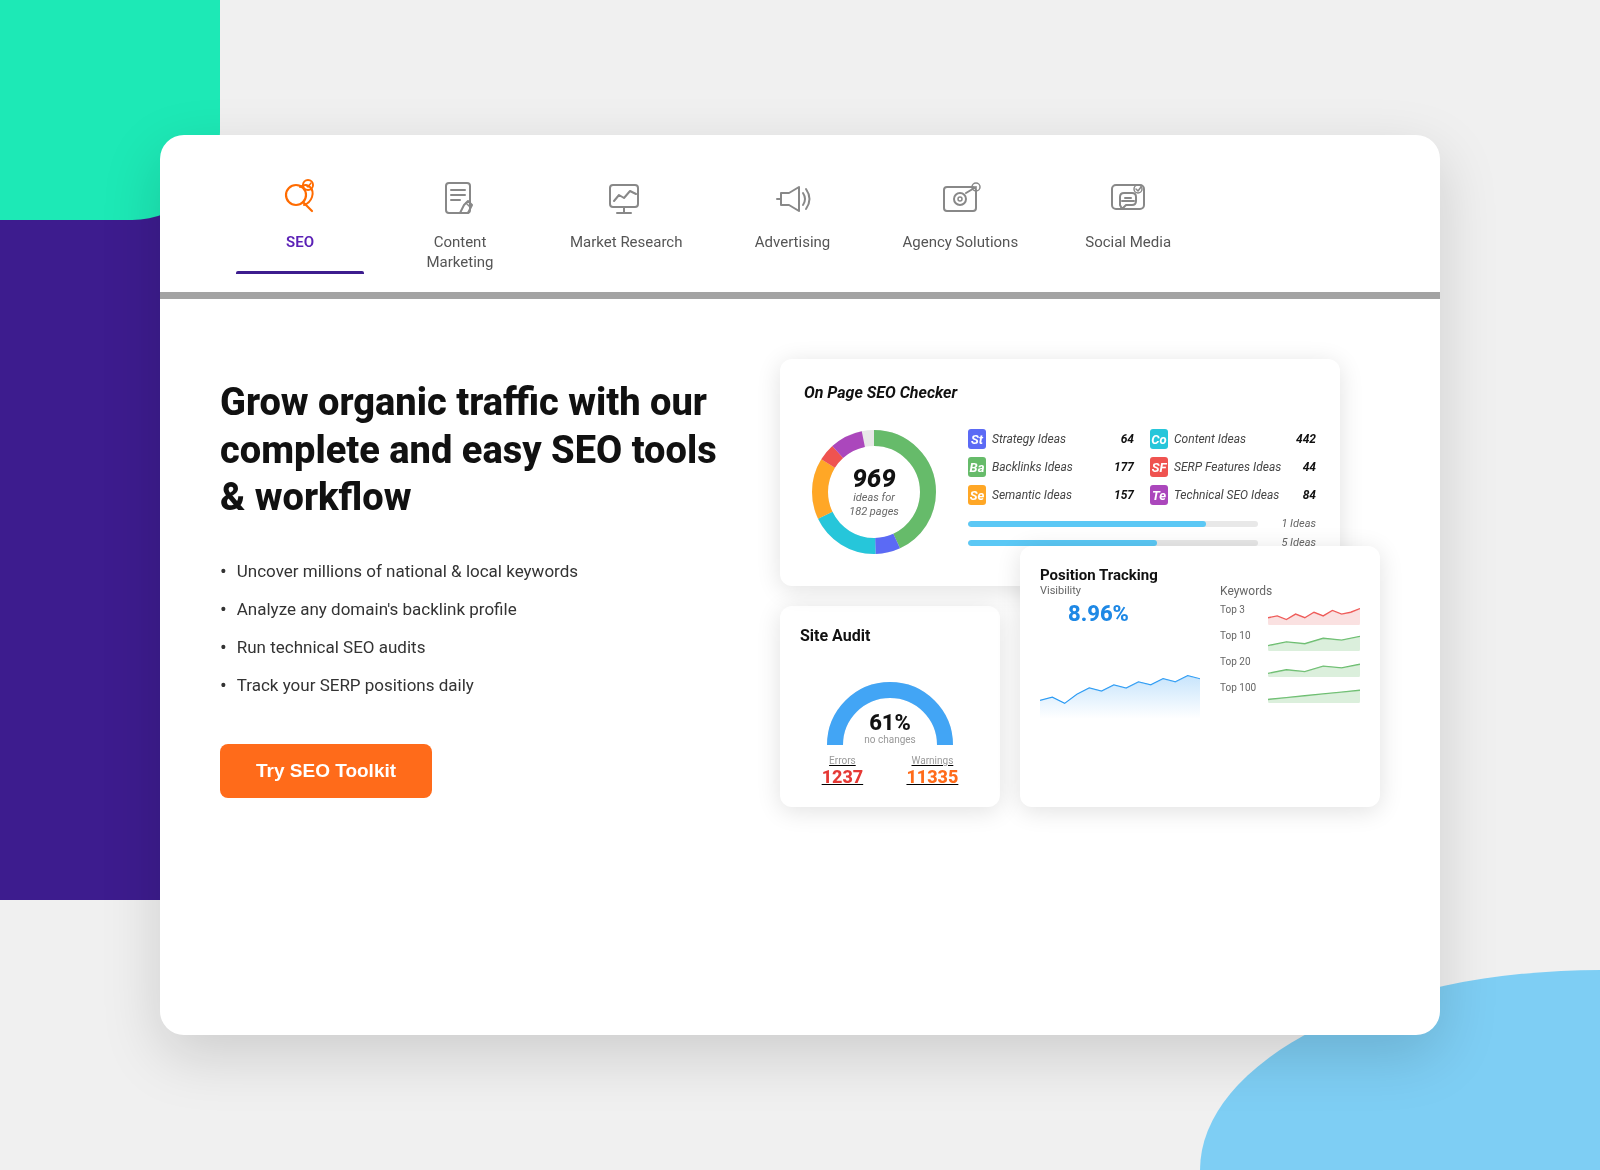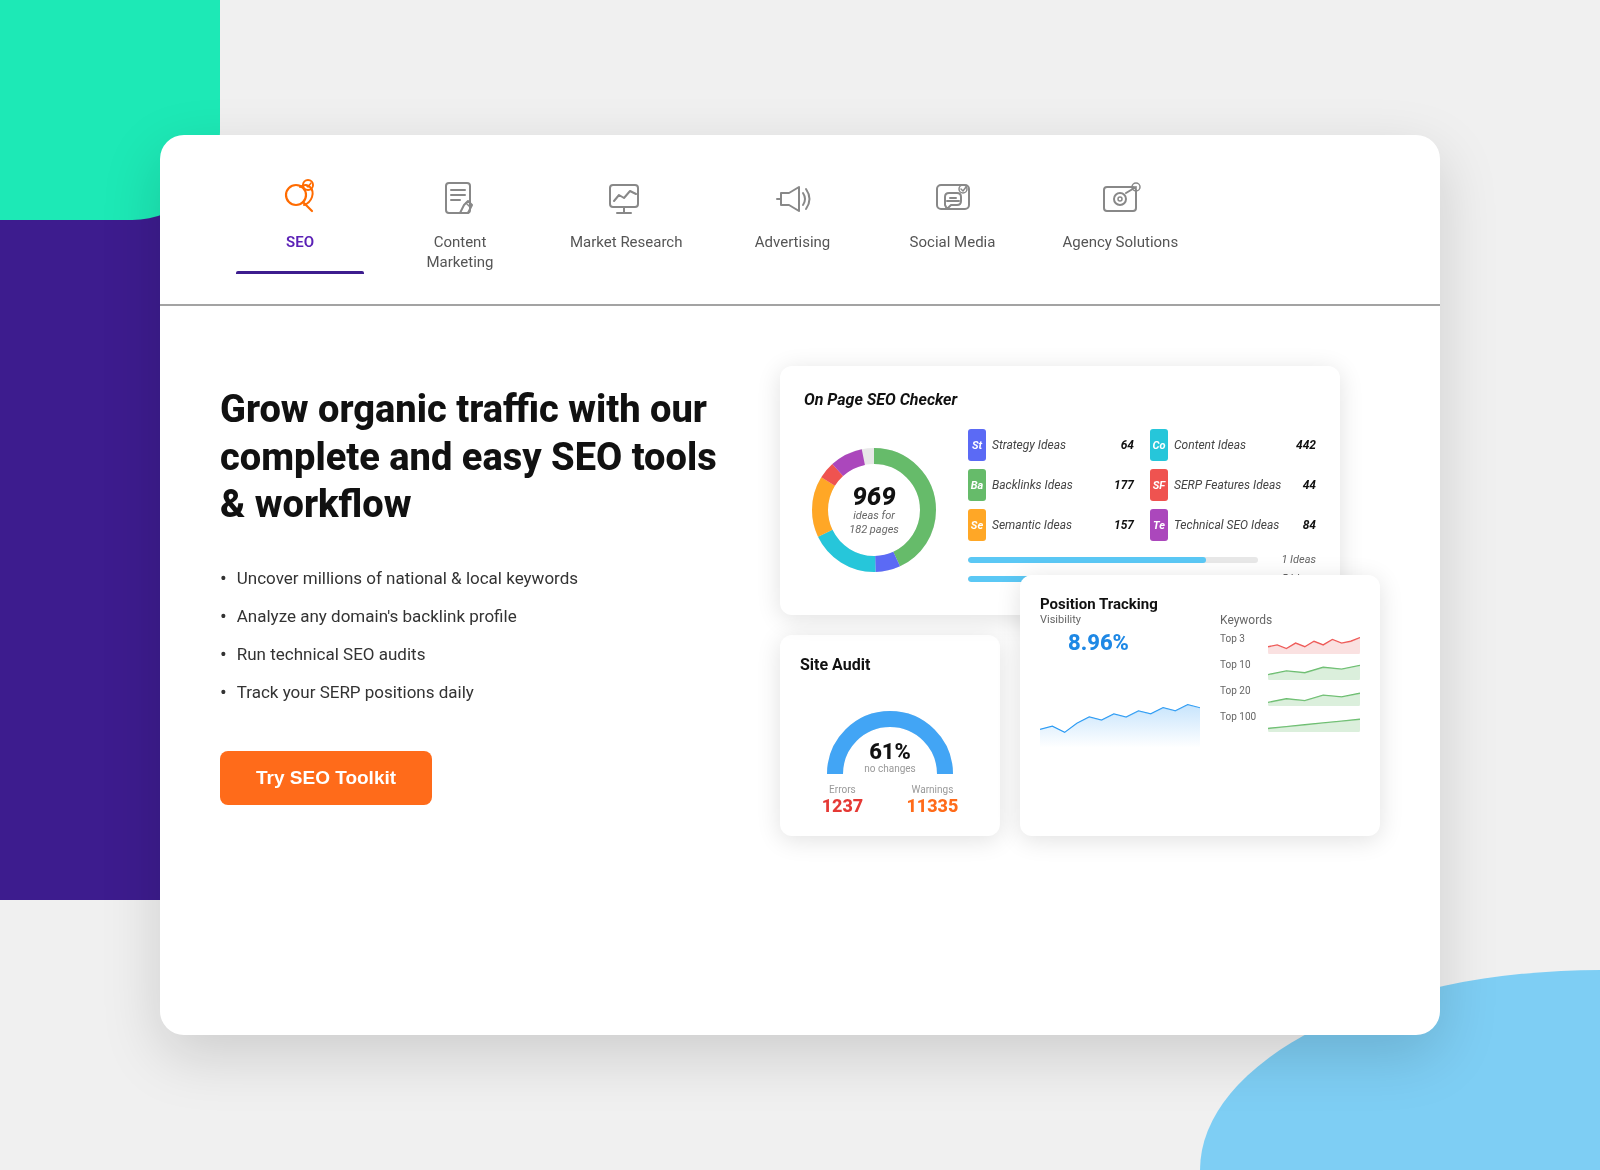"SEO" .tab-nav { border-bottom: 2px solid #a3a3a3 -> 7px solid #a3a3a3; padding: 30px 60px 12px -> 30px 60px 0 }
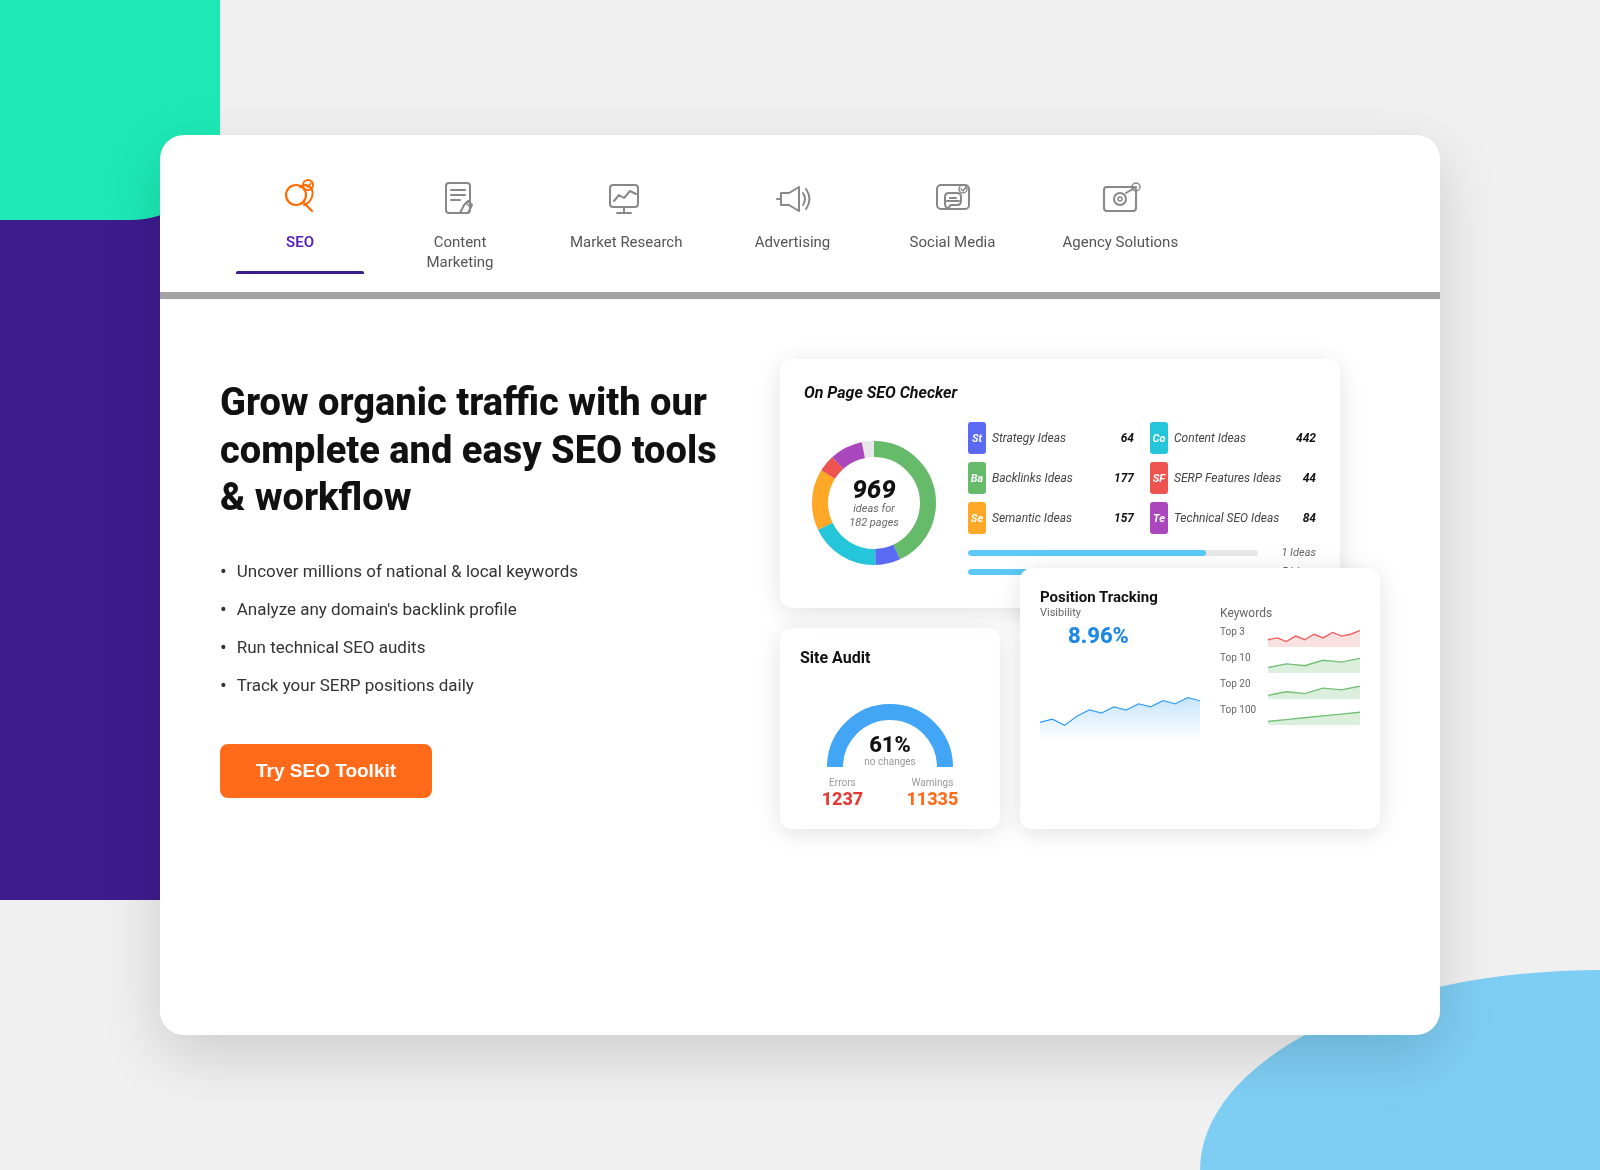"Social Media" div.tab-item { order: before "Agency Solutions" -> after "Agency Solutions" }
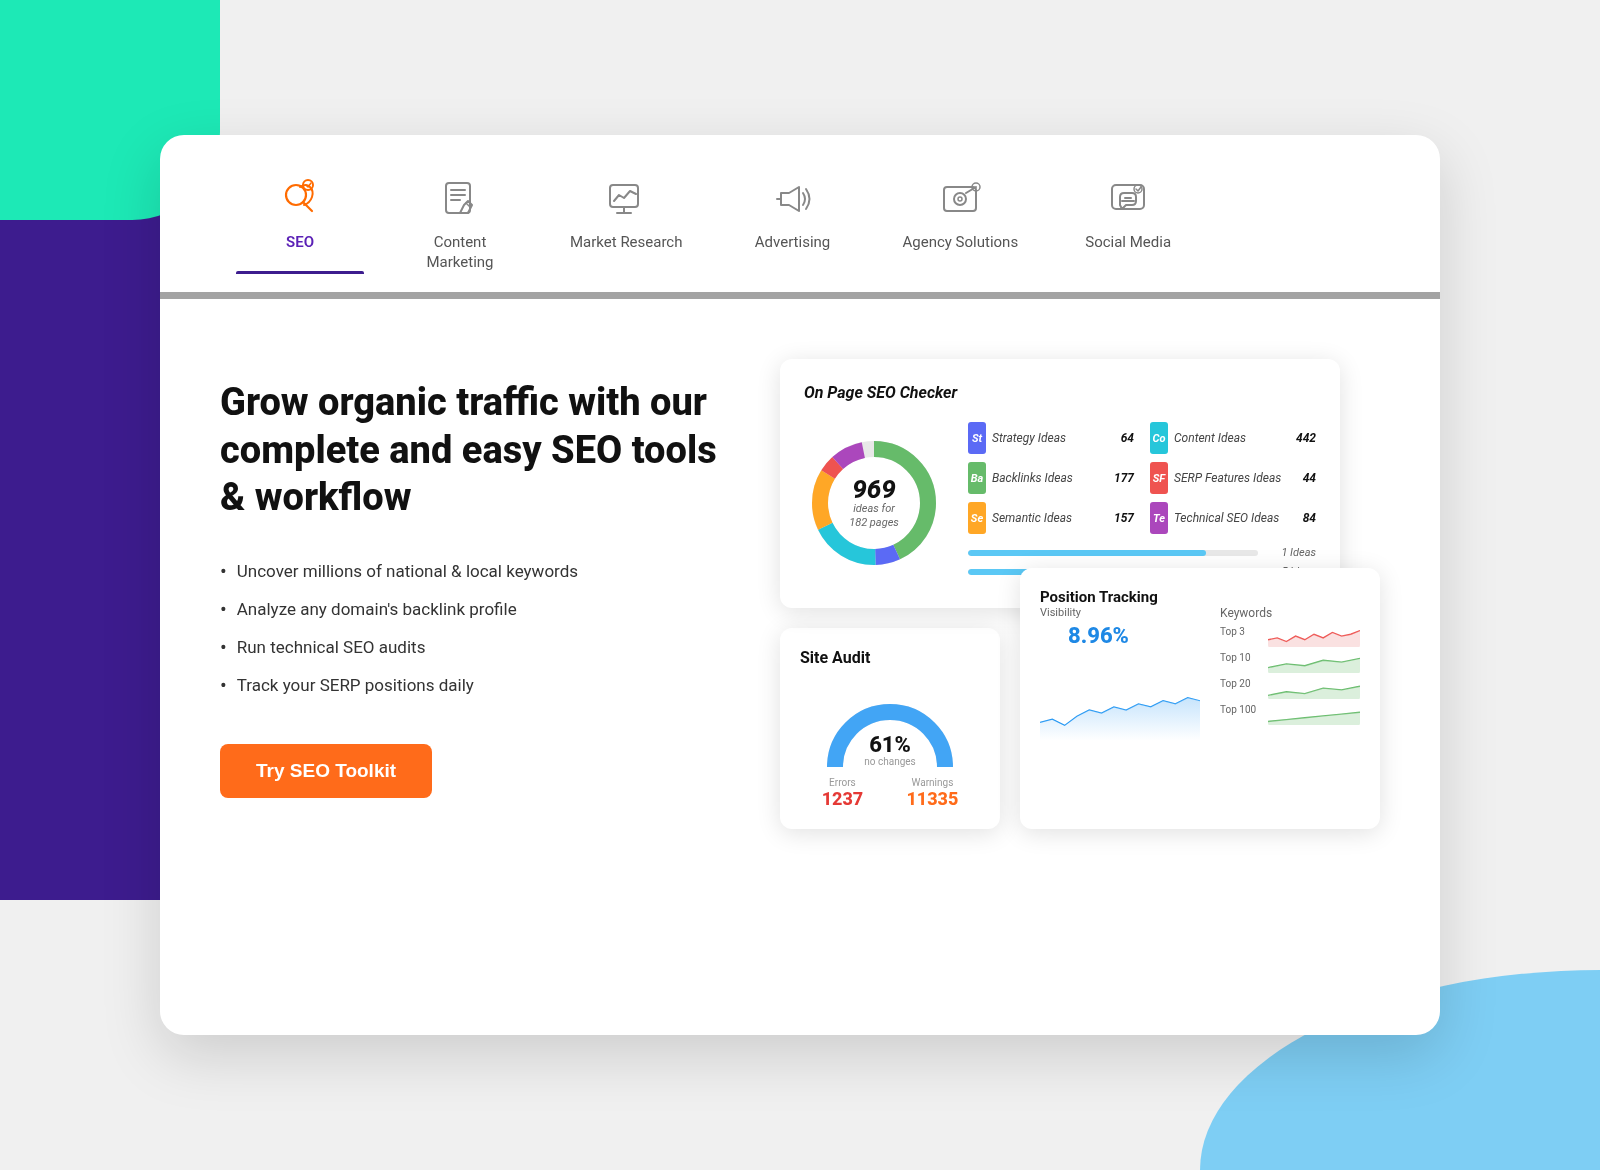"St" .legend-badge { font-size: 11px -> 13px; height: 32px -> 20px }
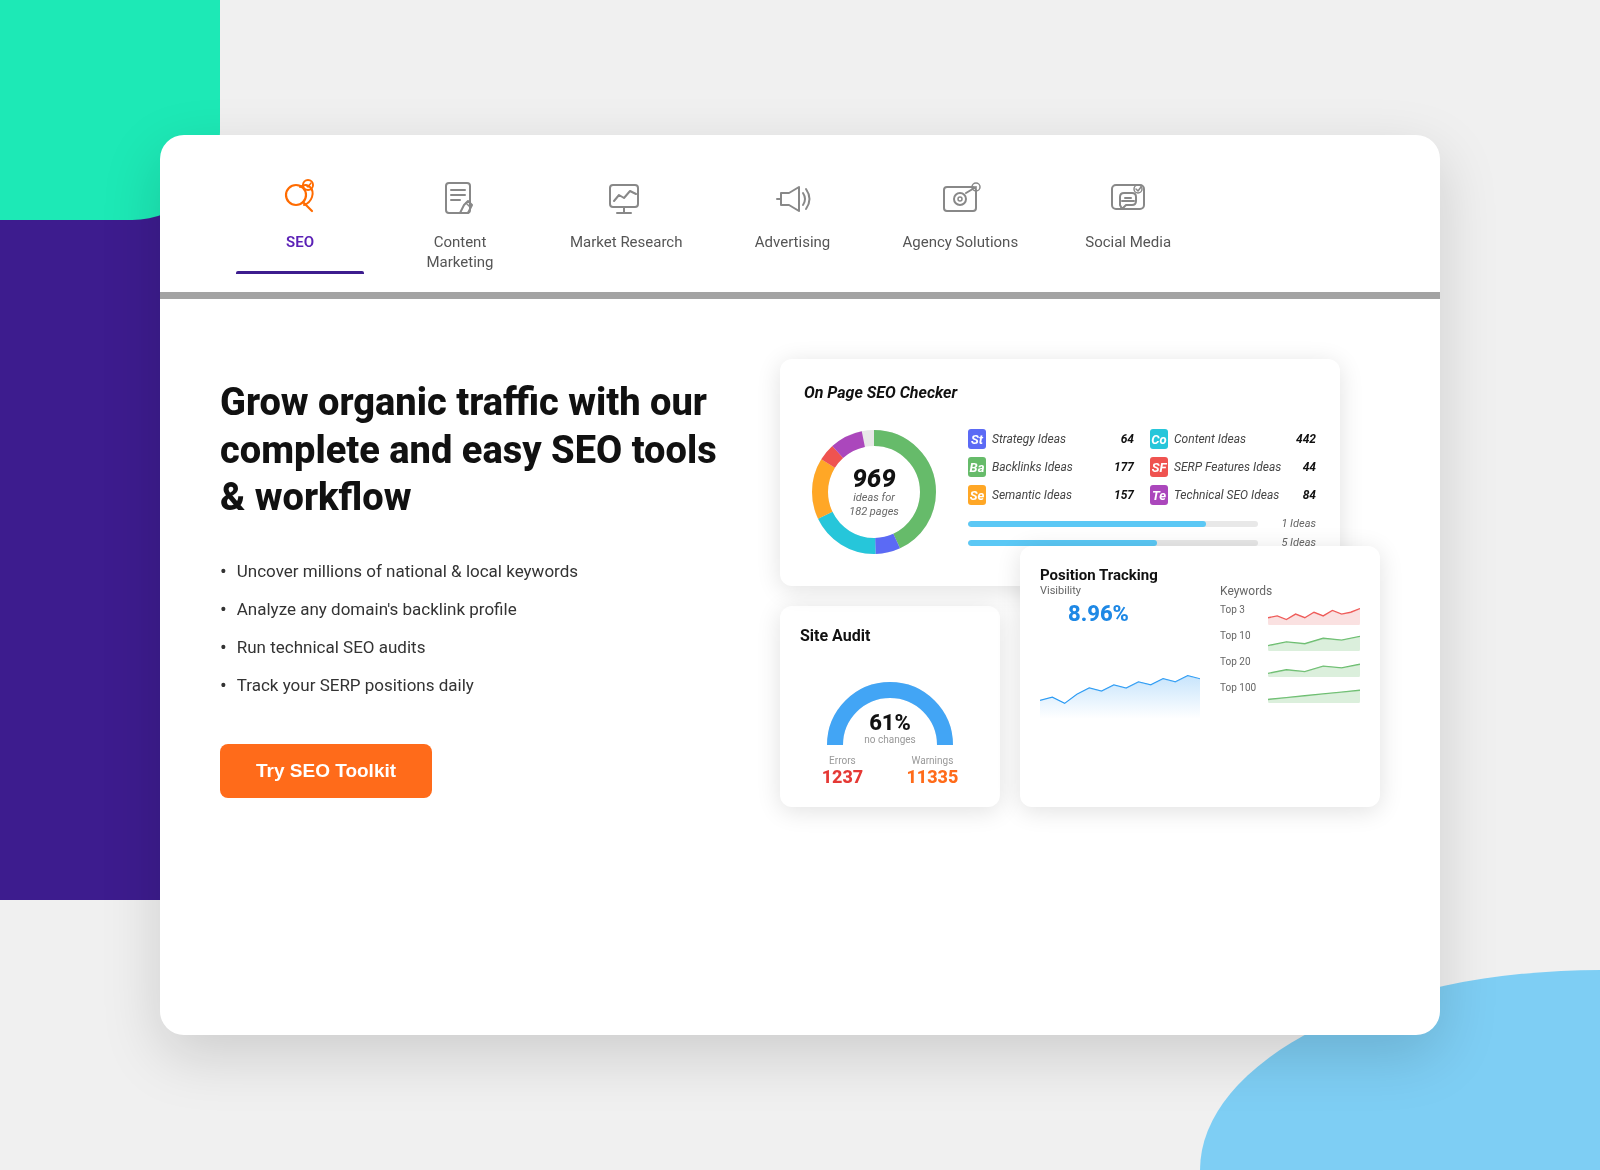"Errors" .audit-stats { text-decoration: none -> underline }
